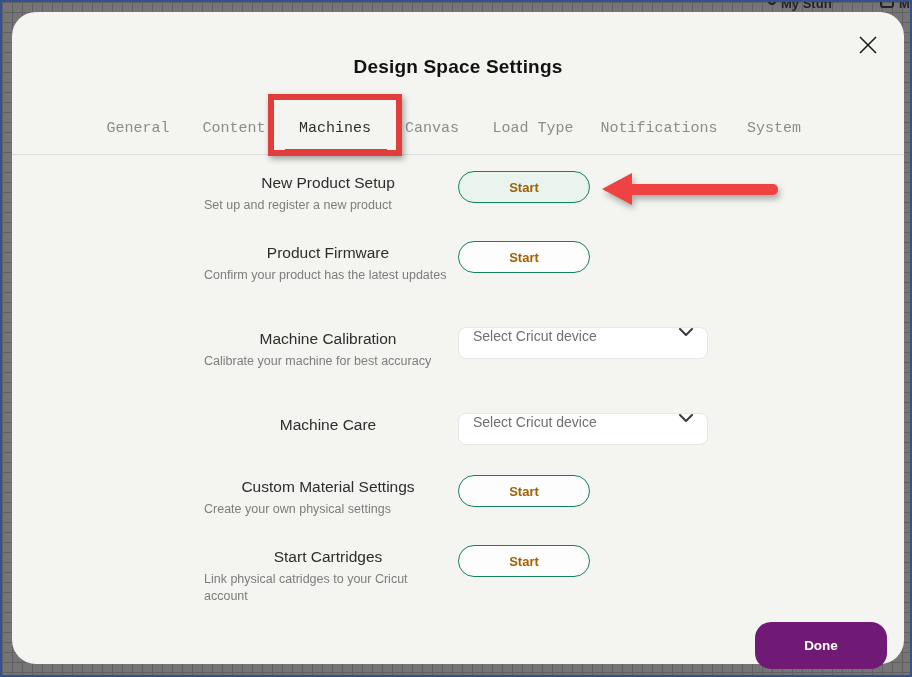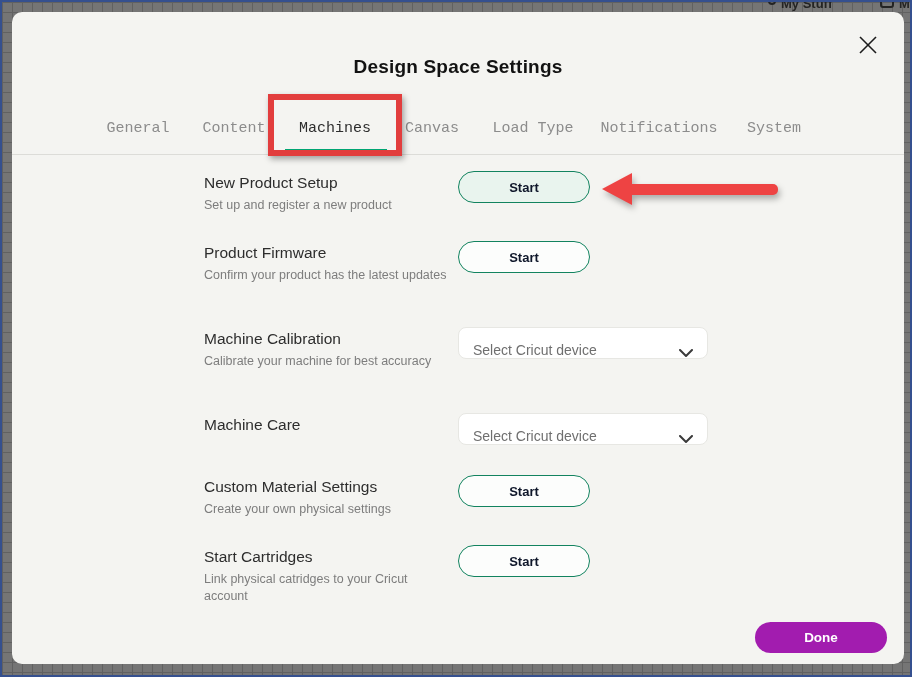"Design Space Settings" .modal { border-radius: 10px -> 24px }
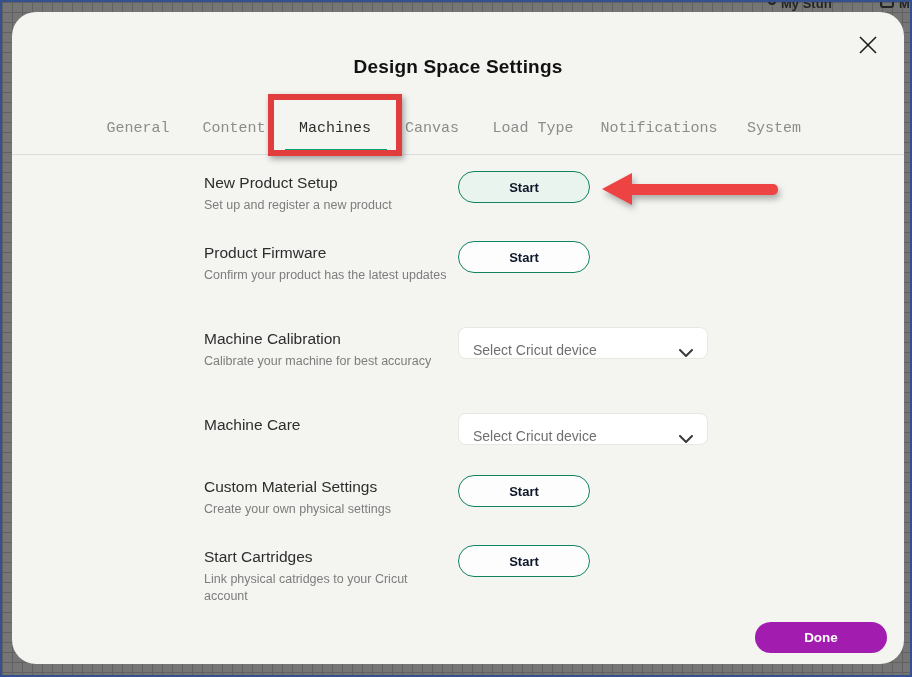"New Product Setup" .row-title { text-align: none -> center }
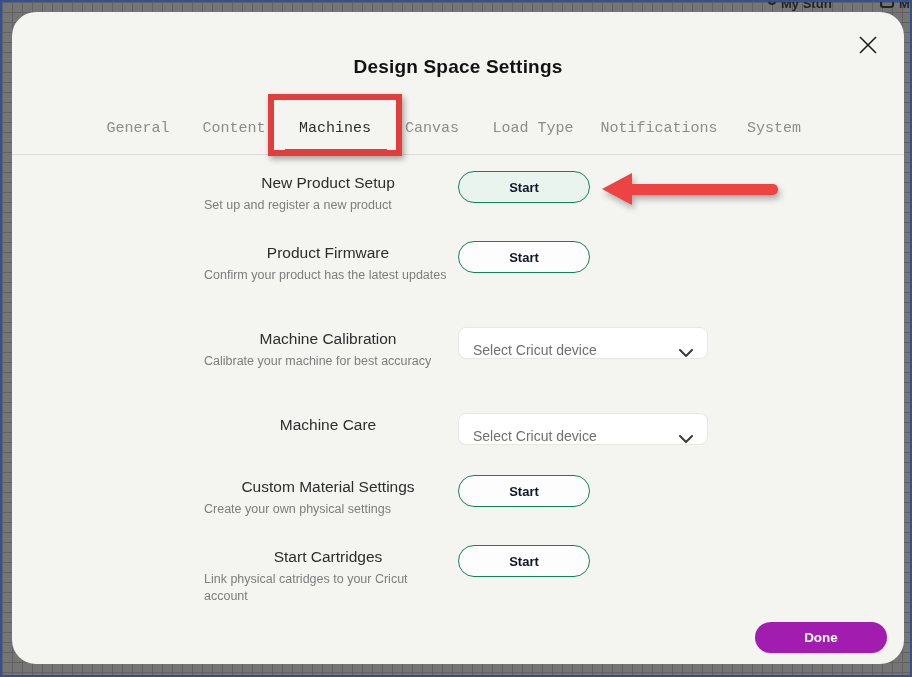"Start" .start-btn { color: #0f172a -> #a16207 }
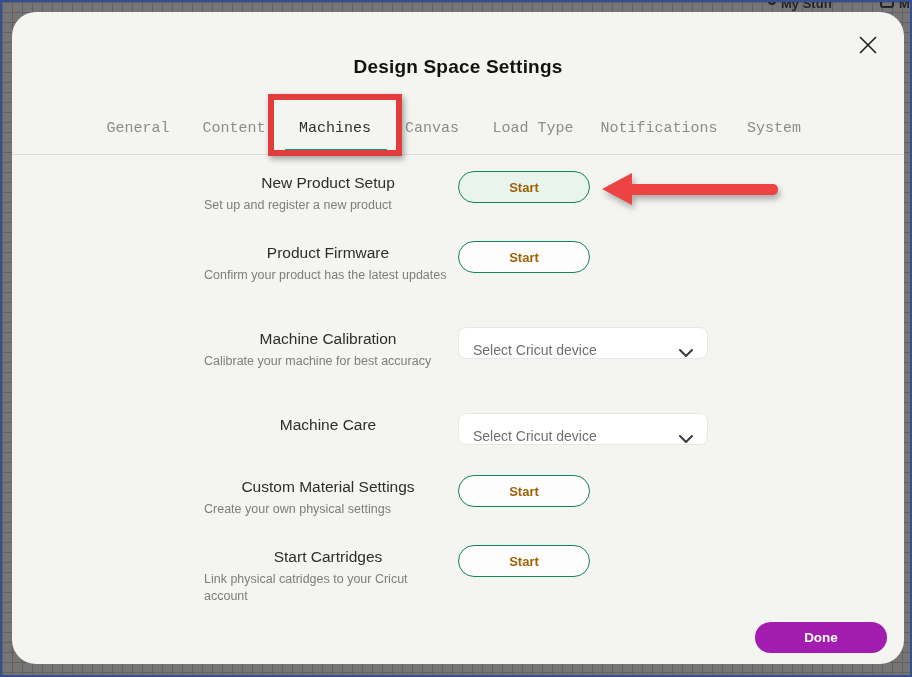"Select Cricut device" .select-box { align-items: flex-end -> flex-start }
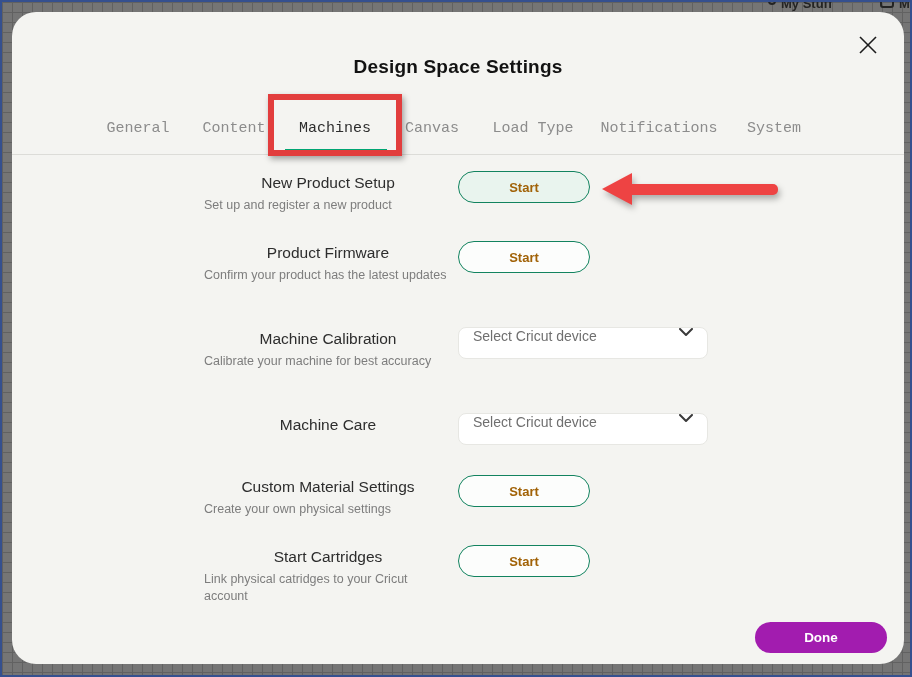"Done" .done-btn { background: #a21caf -> #701a75; height: 31px -> 47px }
